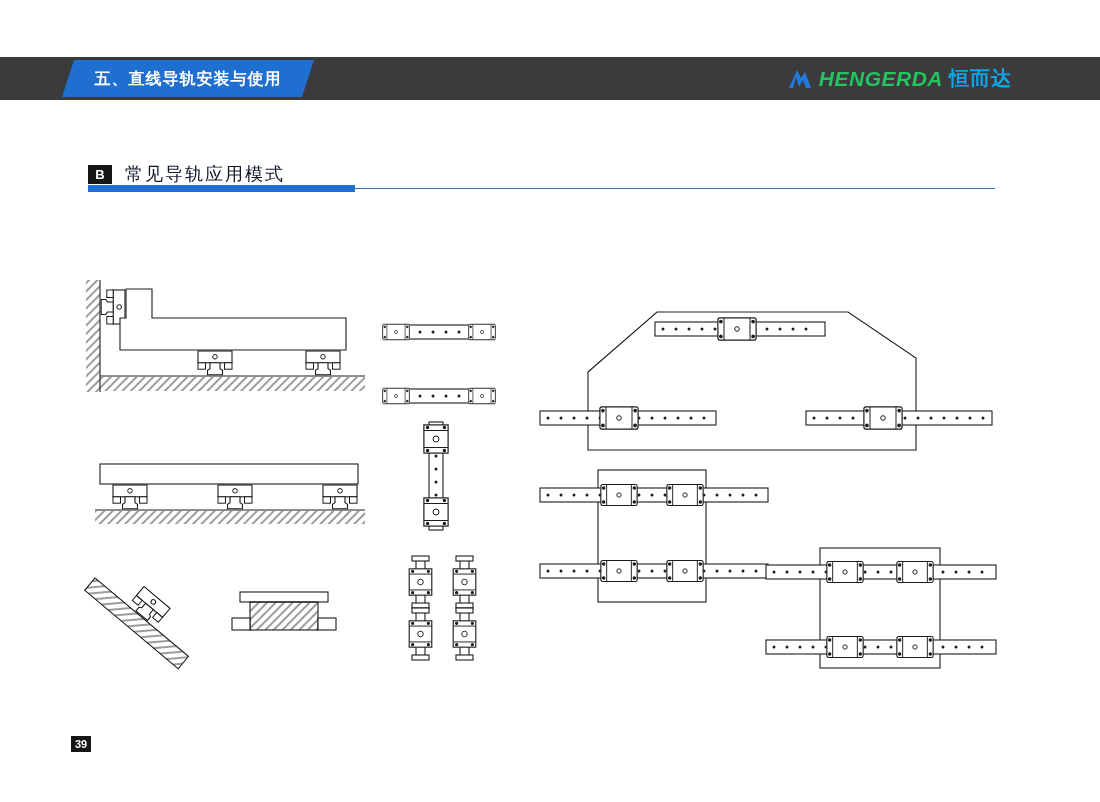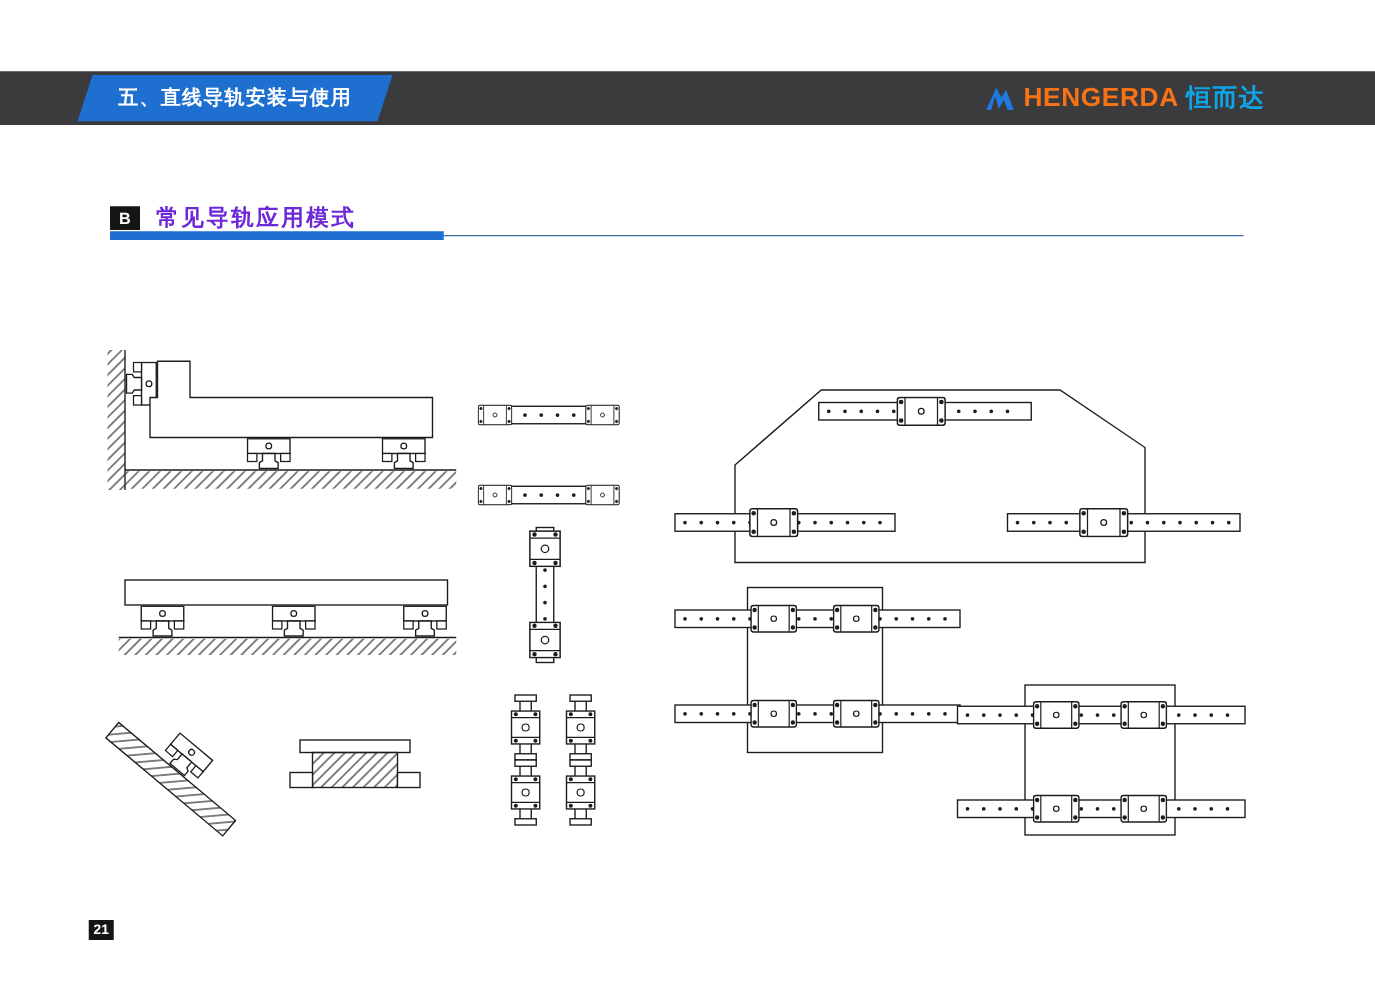"HENGERDA" .logo-en { color: #f97316 -> #22c55e; font-style: none -> italic }
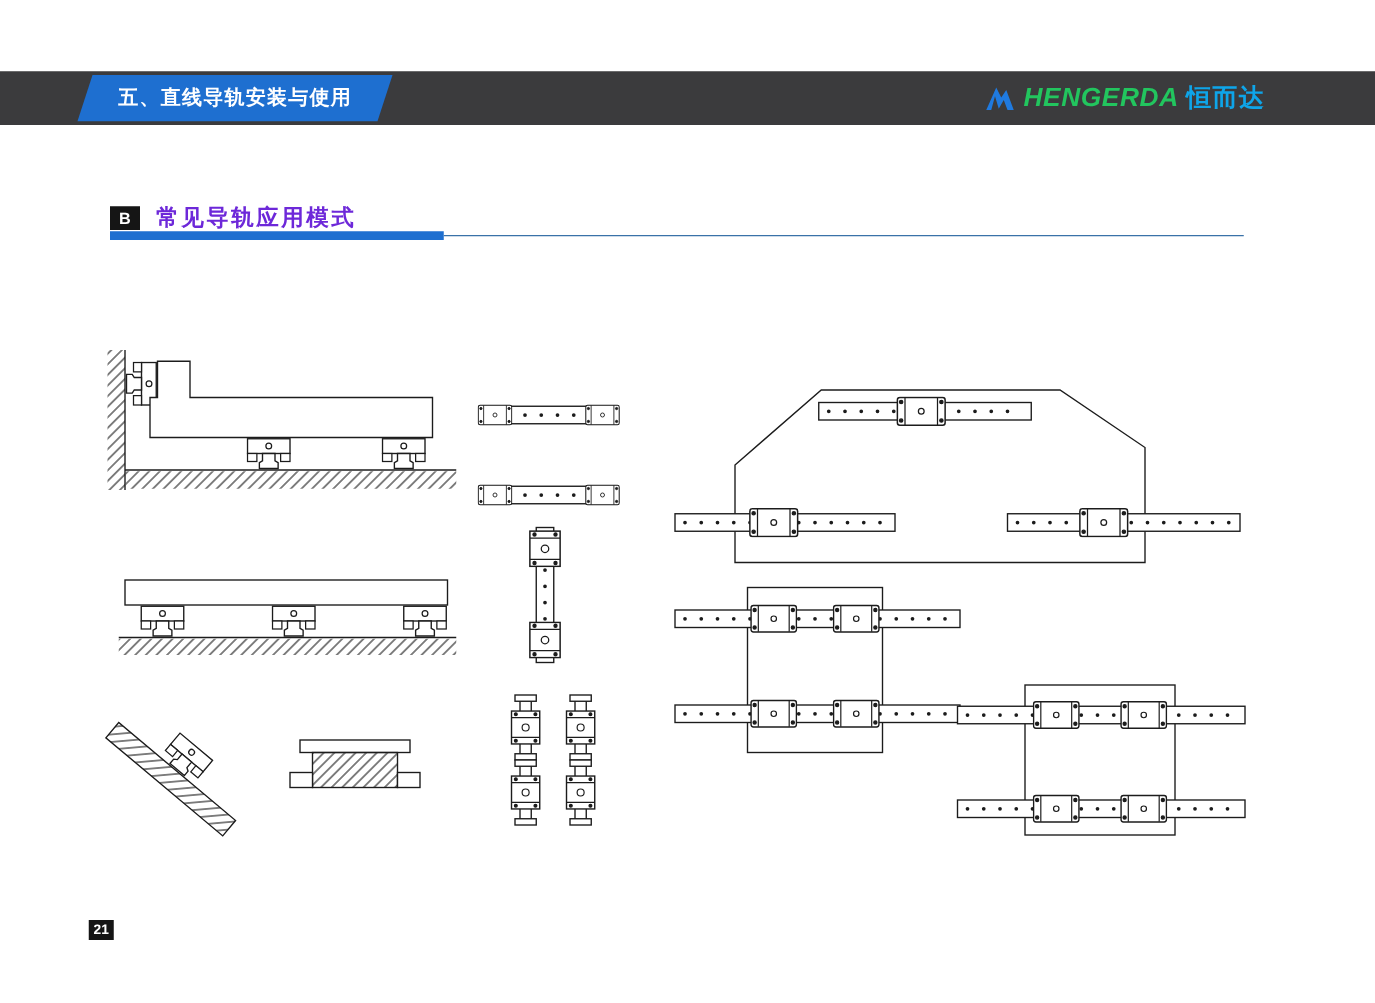"常见导轨应用模式" .sec-title { color: #6d28d9 -> #0f172a; font-weight: bold -> normal }
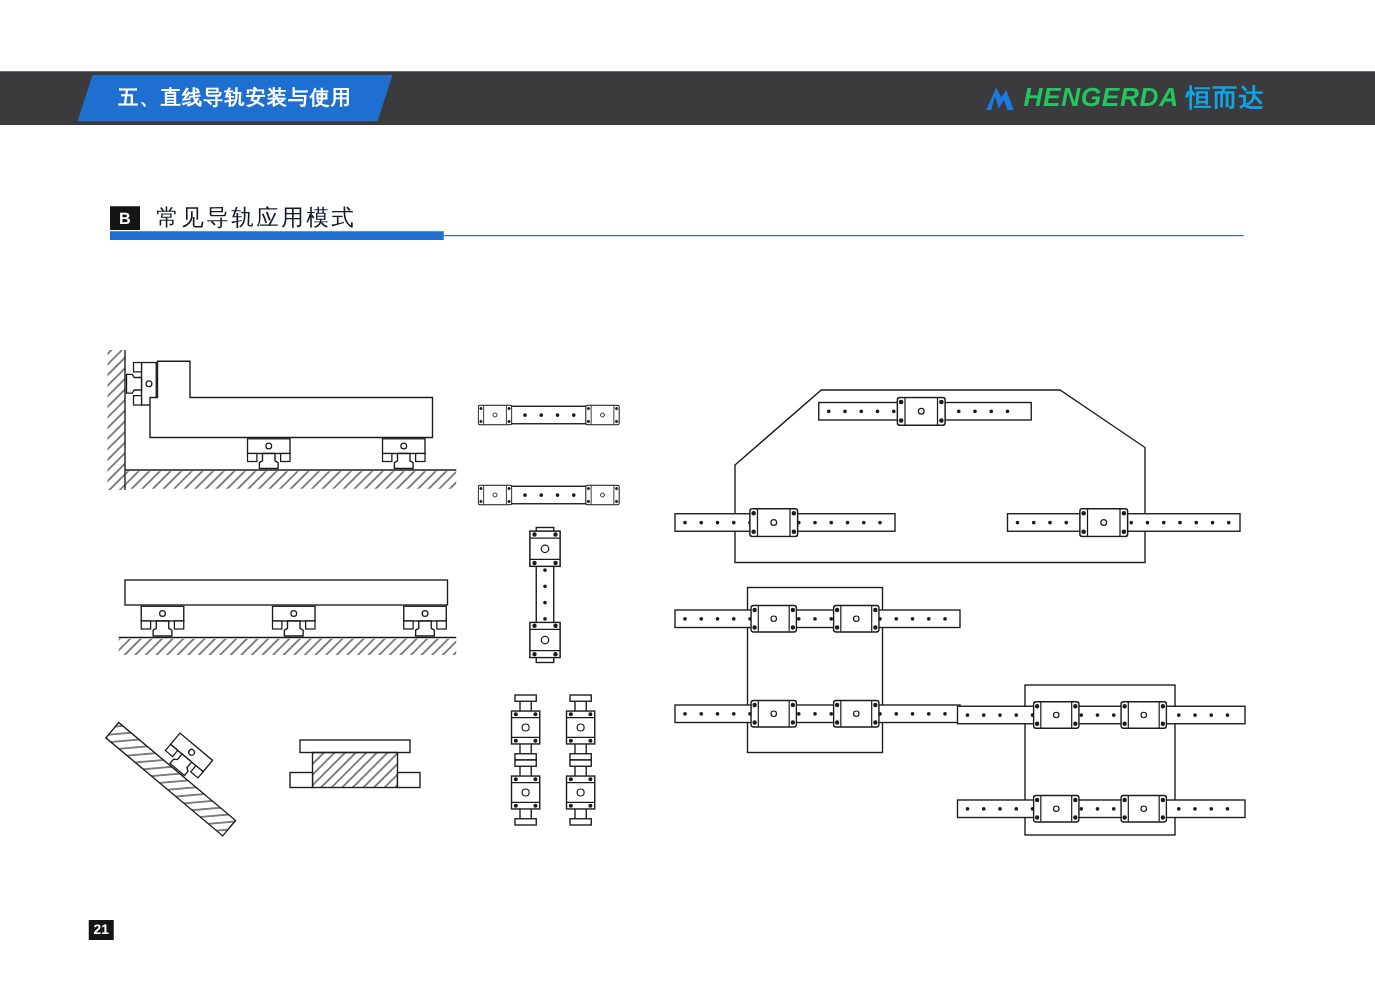"21" div.pagenum { text: 21 -> 39 }
